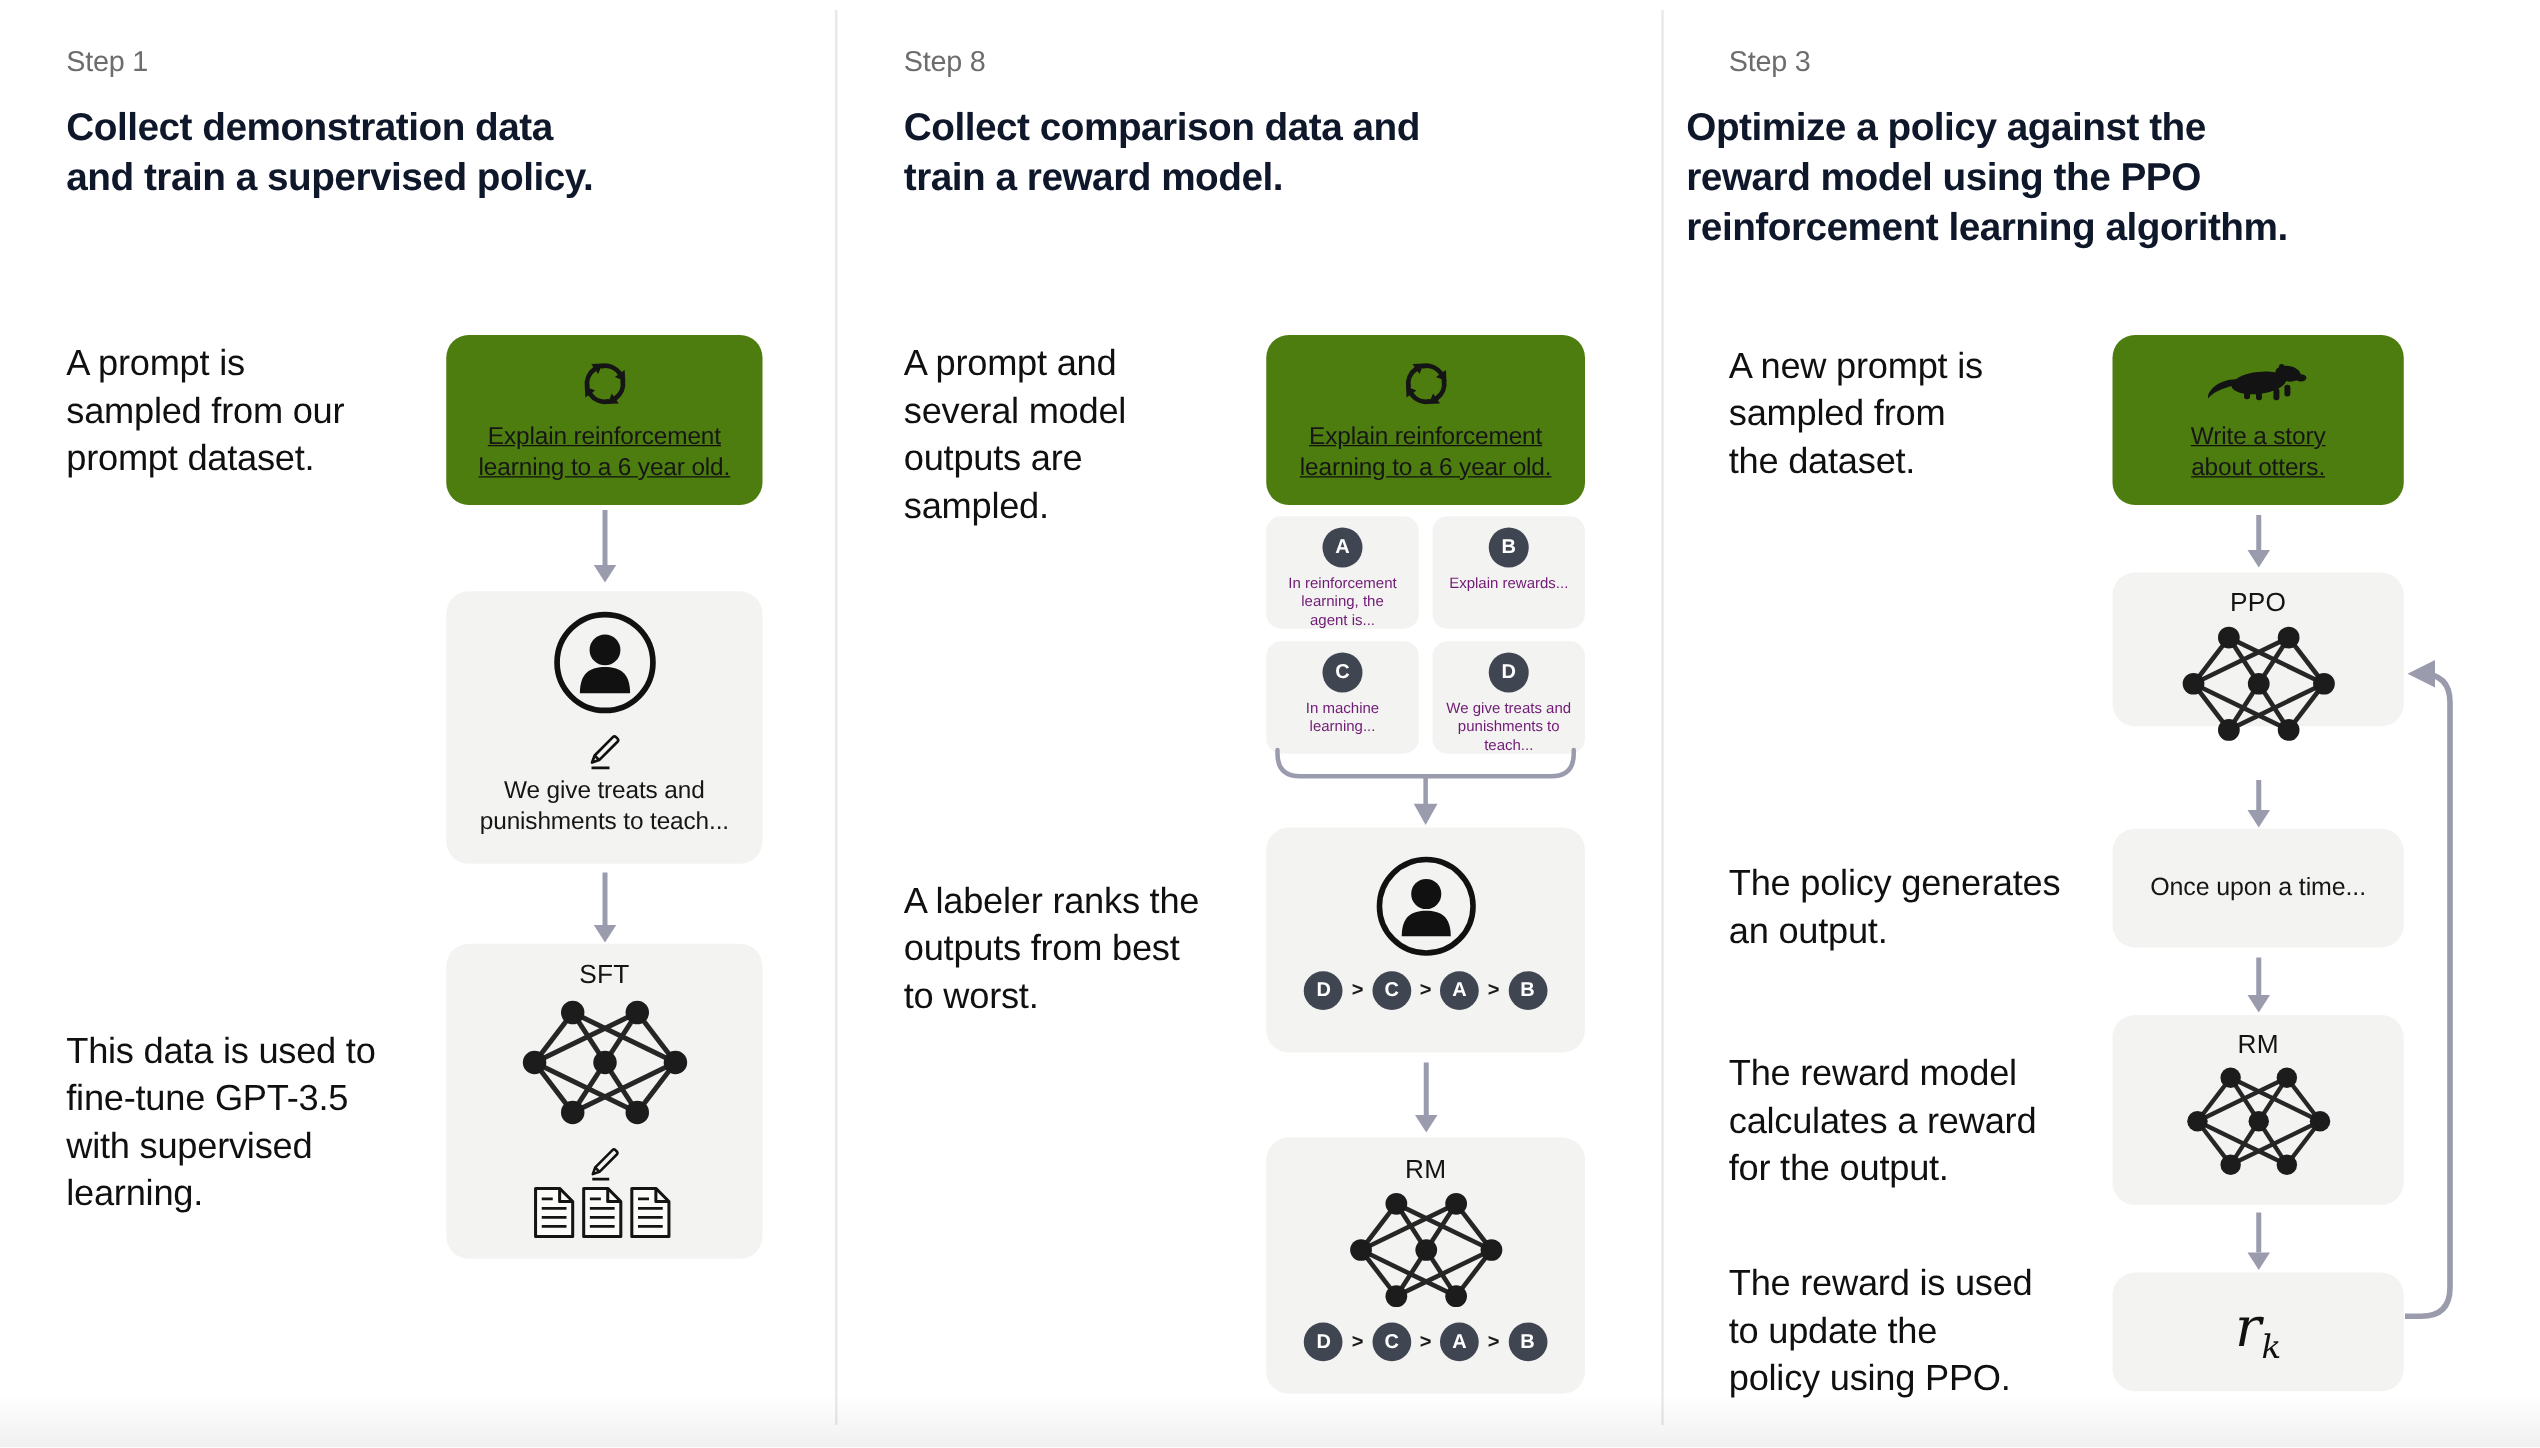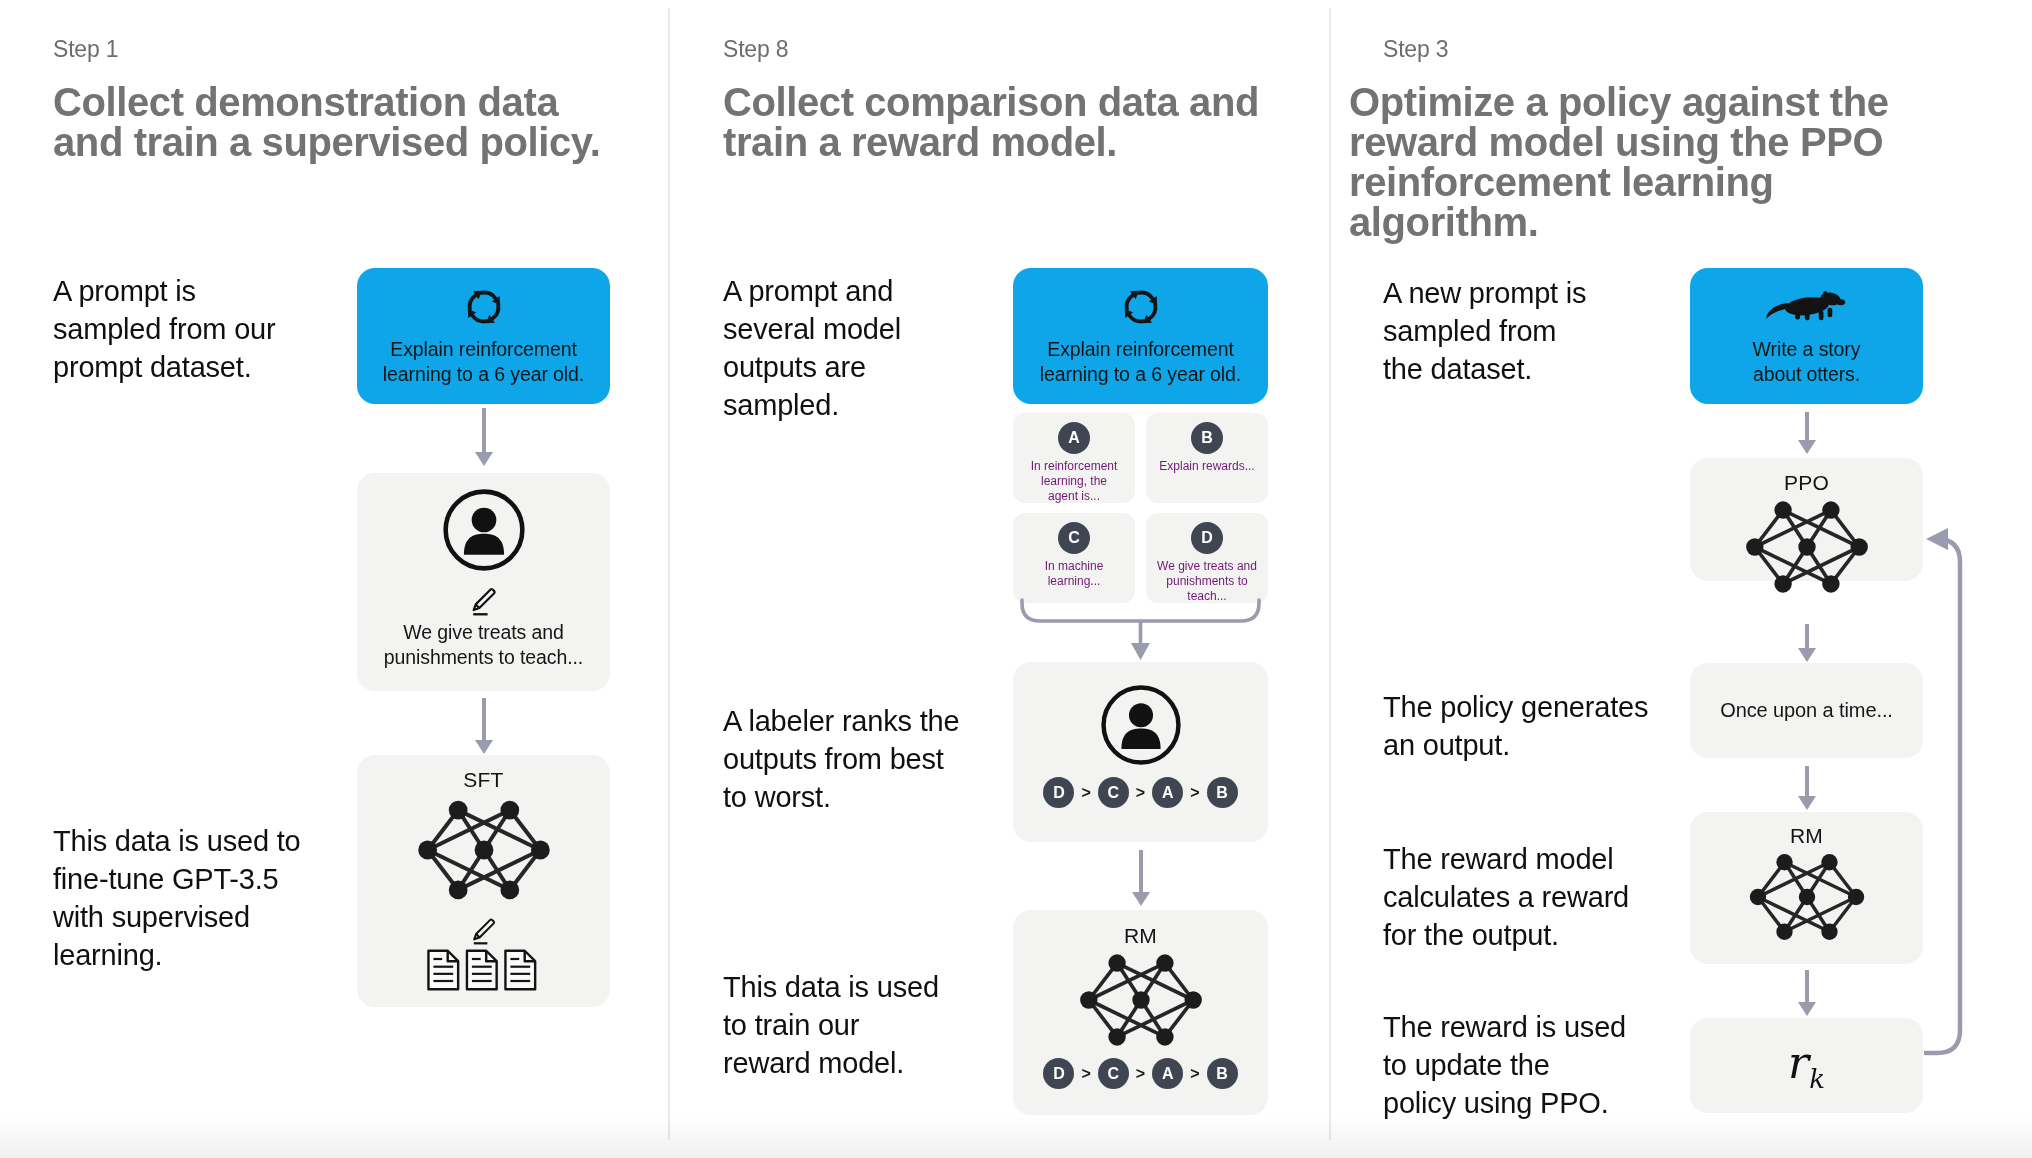"Collect demonstration data" .step-title { color: #737373 -> #0f172a; font-size: 40px -> 31px }
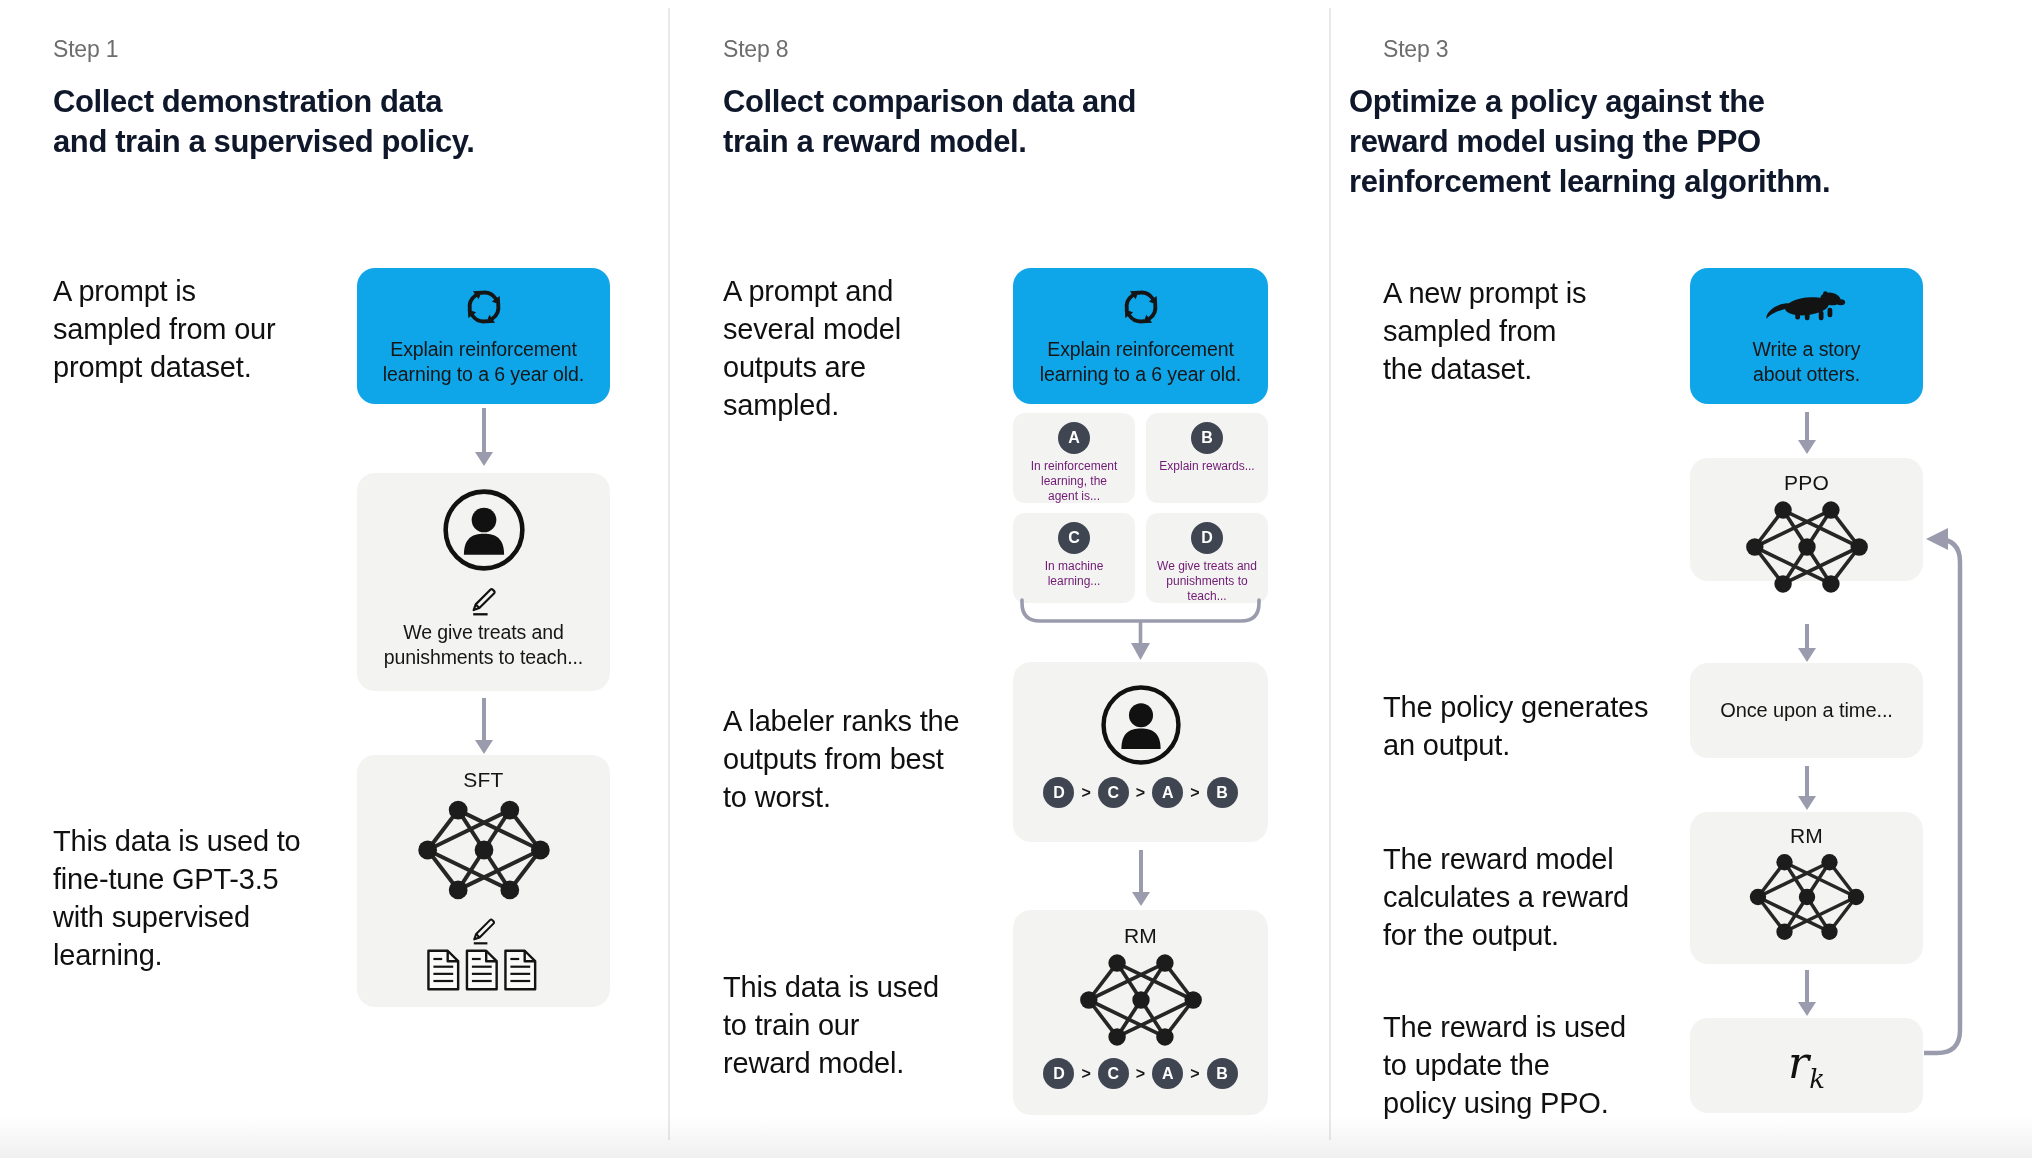"Explain reinforcement" .green { background: #0ea5e9 -> #4d7c0f; text-decoration: none -> underline }
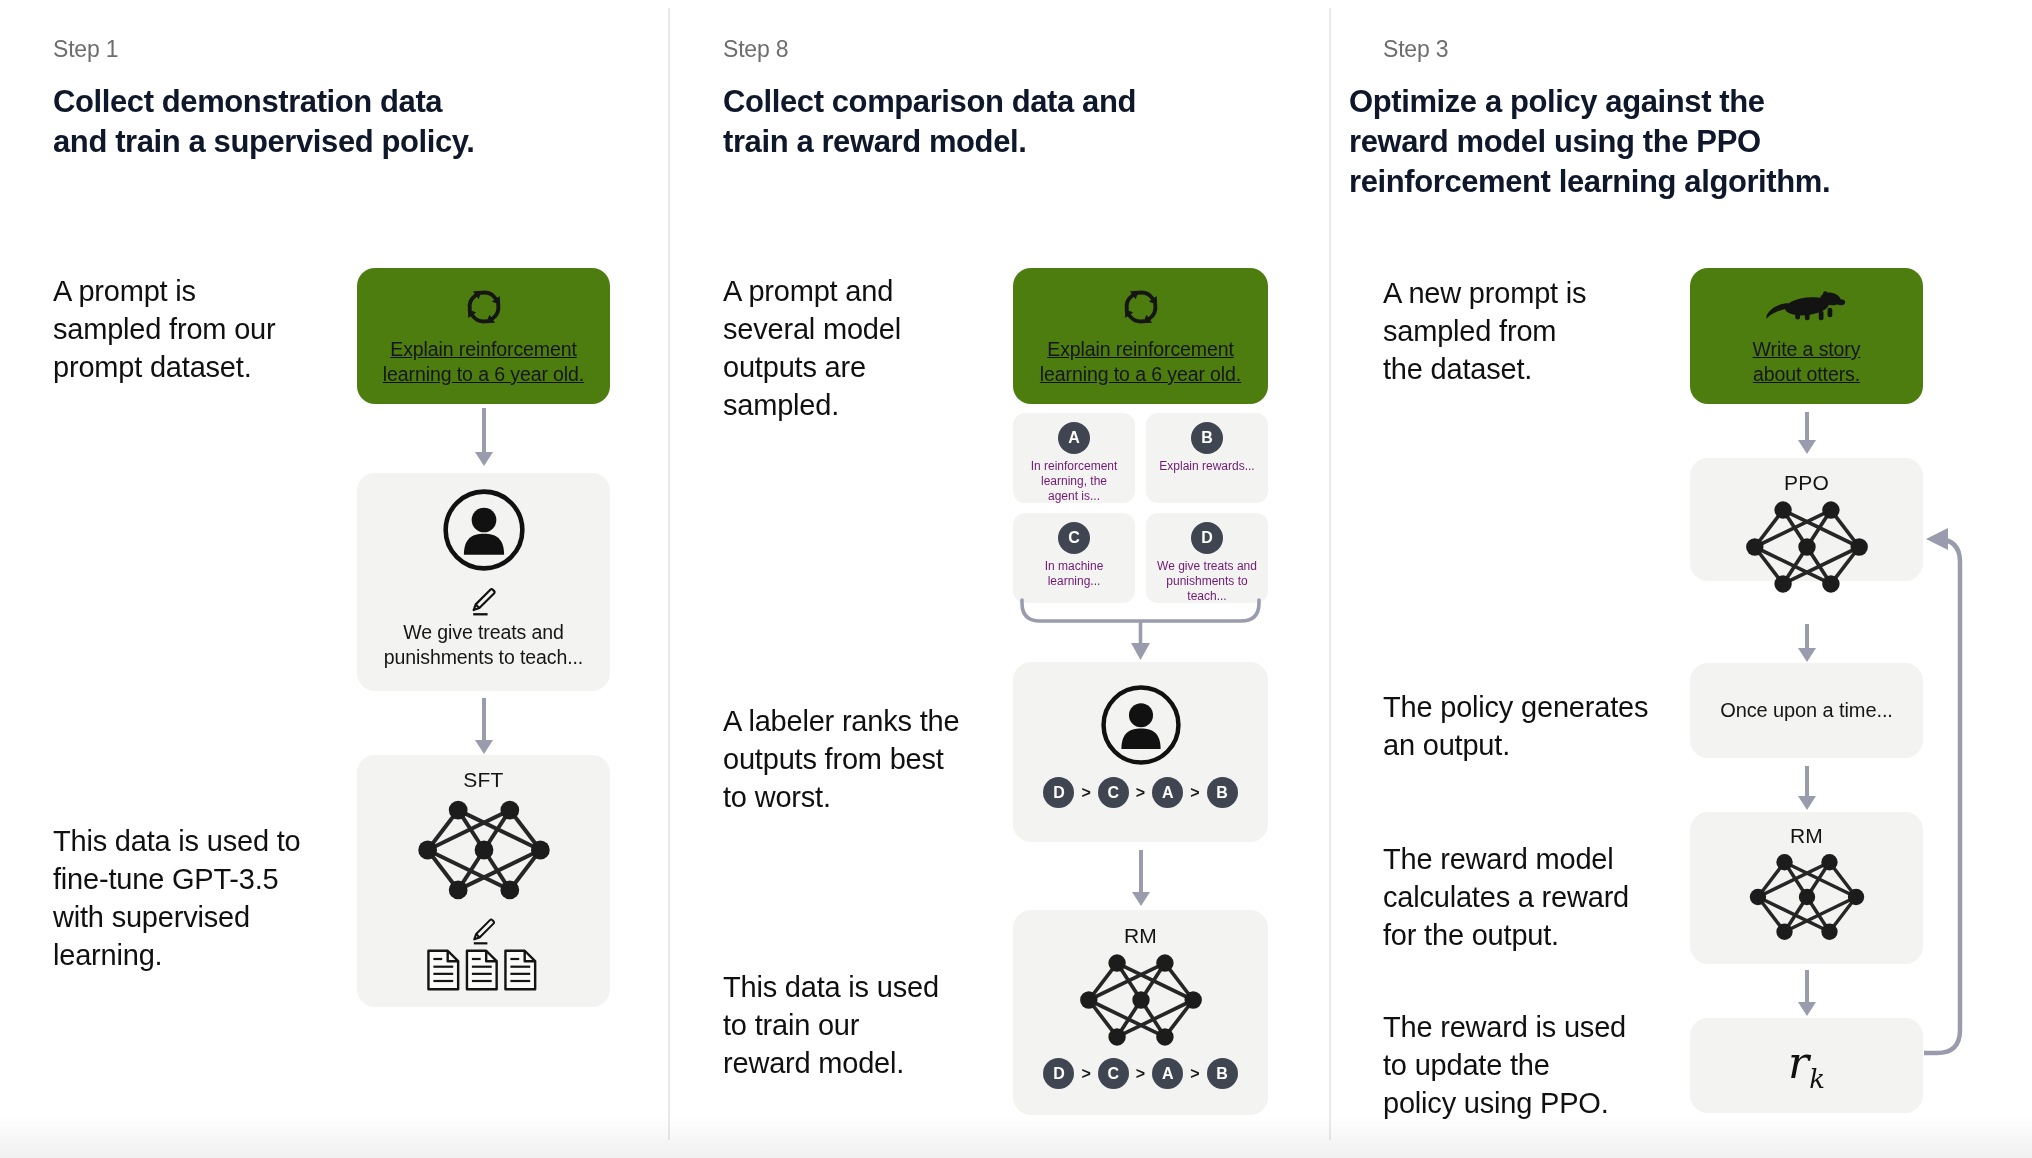"This data is used" div.caption { html: <div>This data is used to train our reward model.</div> -> none }
